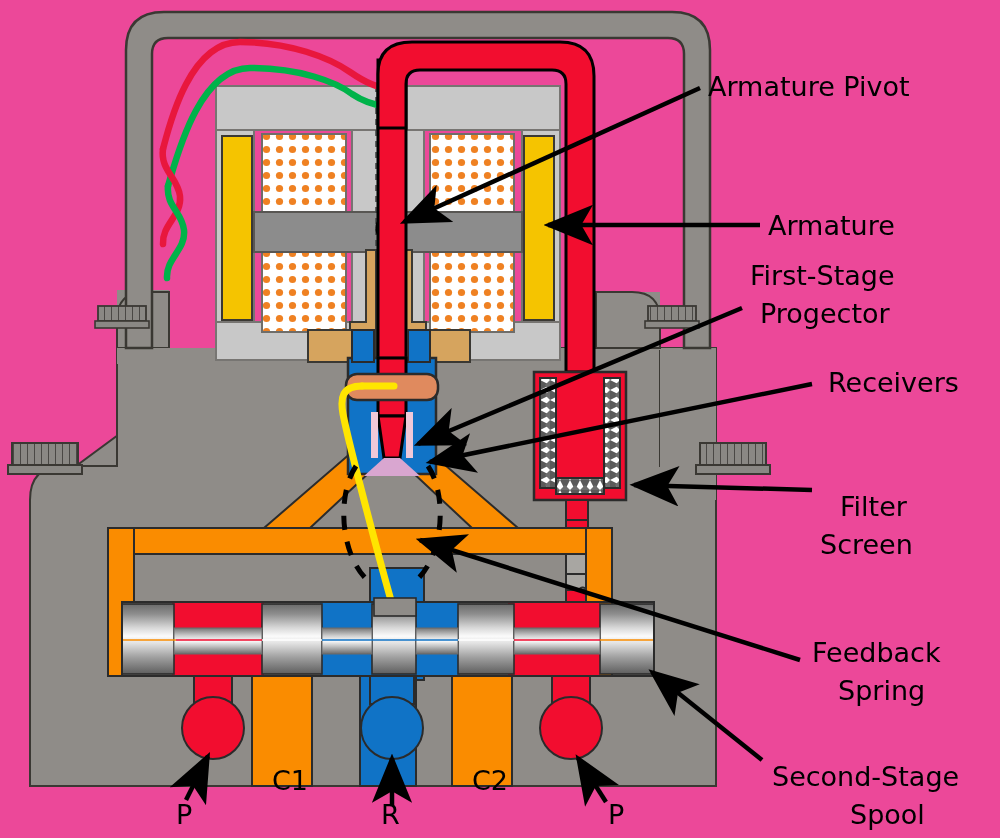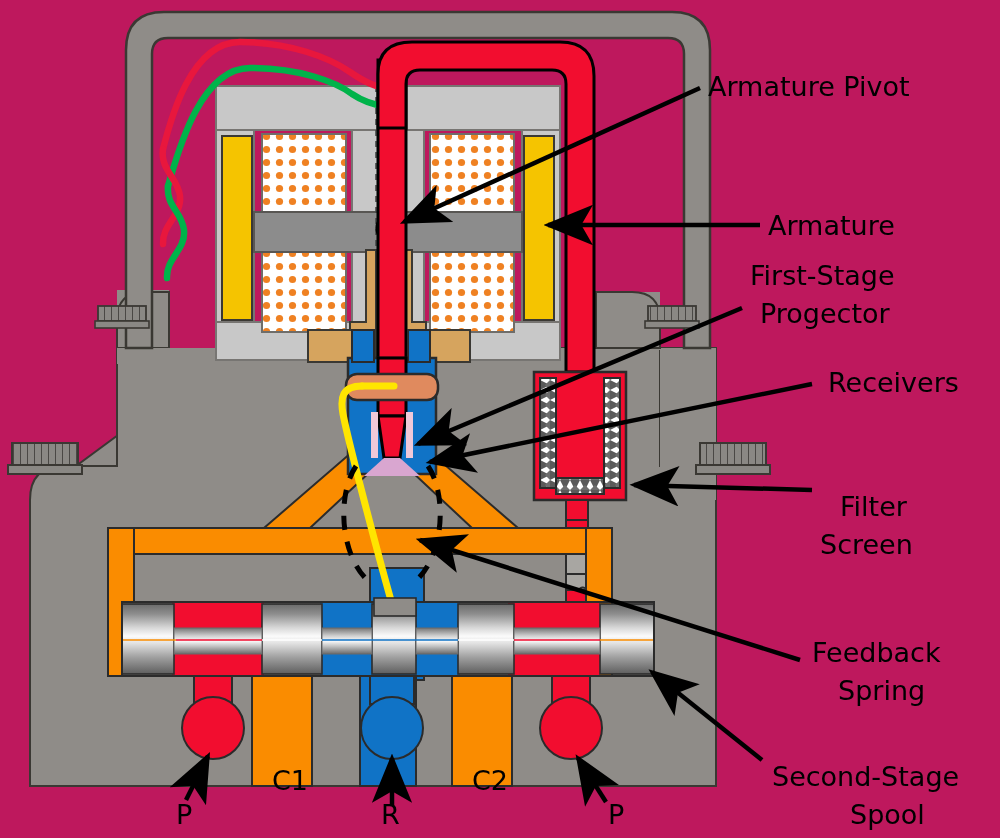"Armature Pivot" #stage { background: #be185d -> #ec4899 }
